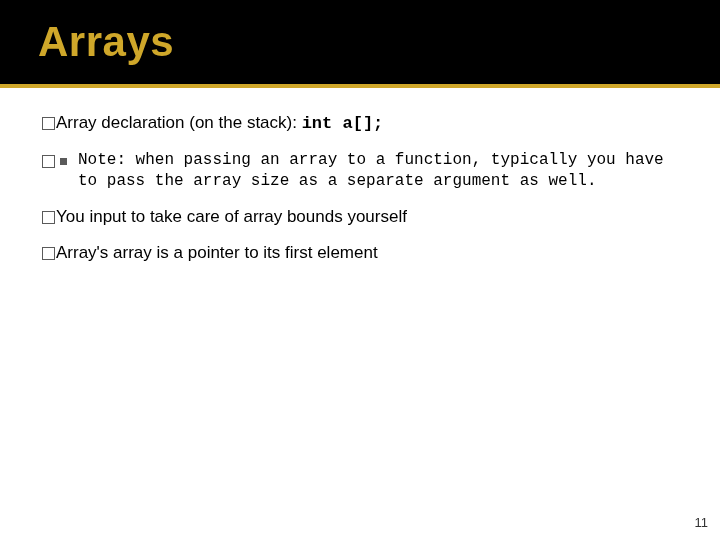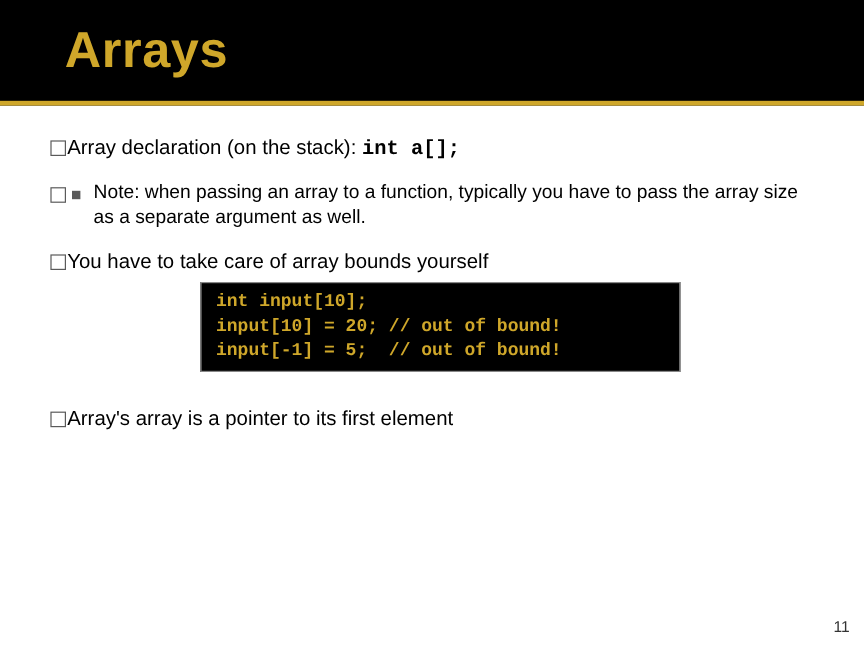"Arrays" .title-bar h1 { margin-left: 16px -> none }
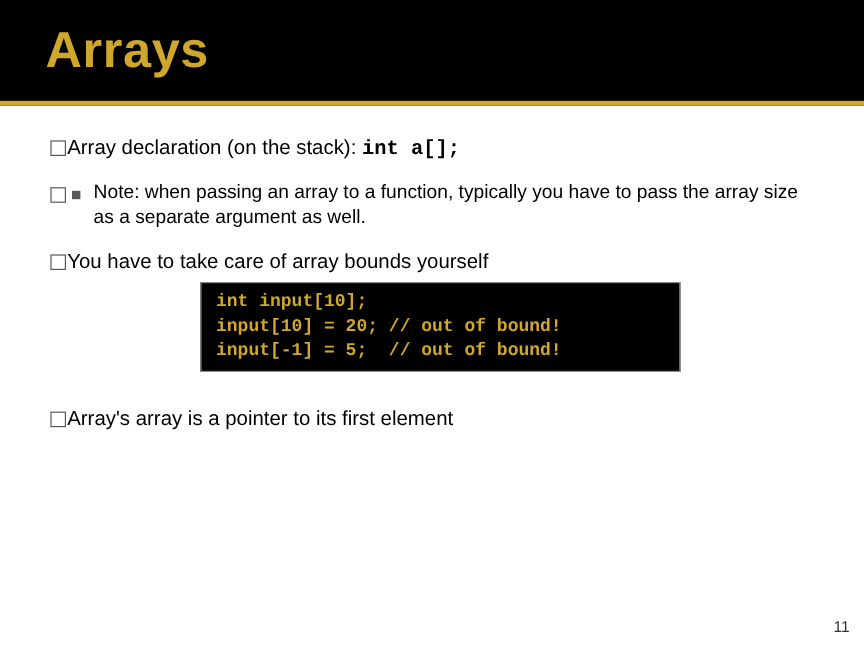"Note: when passing an array" ul.sub > li { font-family: none -> Liberation Mono, monospace }
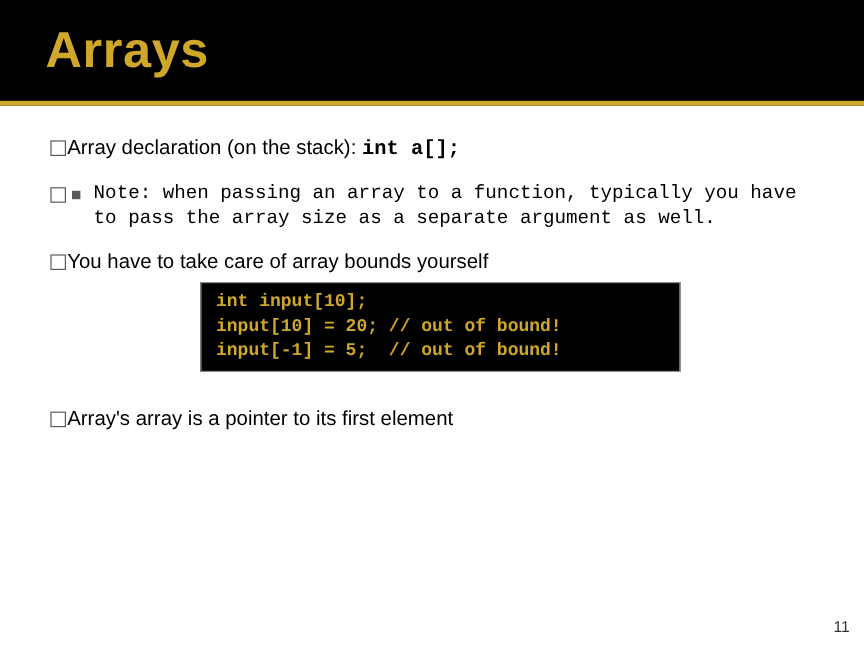"You have to take care" span { text: have -> input }
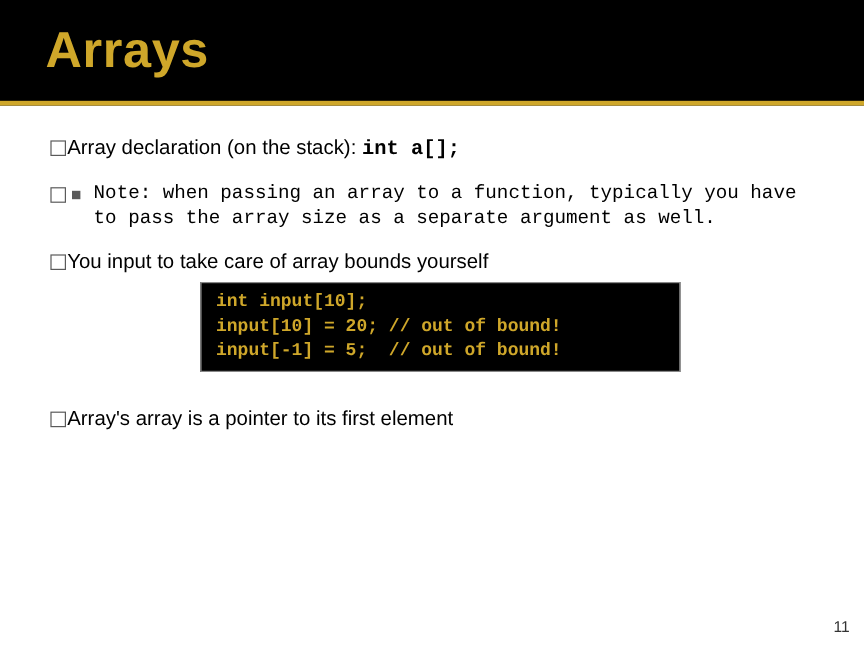"int input[10];" div.code-center { html: <div> <div>int input[10]; input[10] = 20; // out of bound! input[-1] = 5; // out of bound!</div> </div> -> none }
